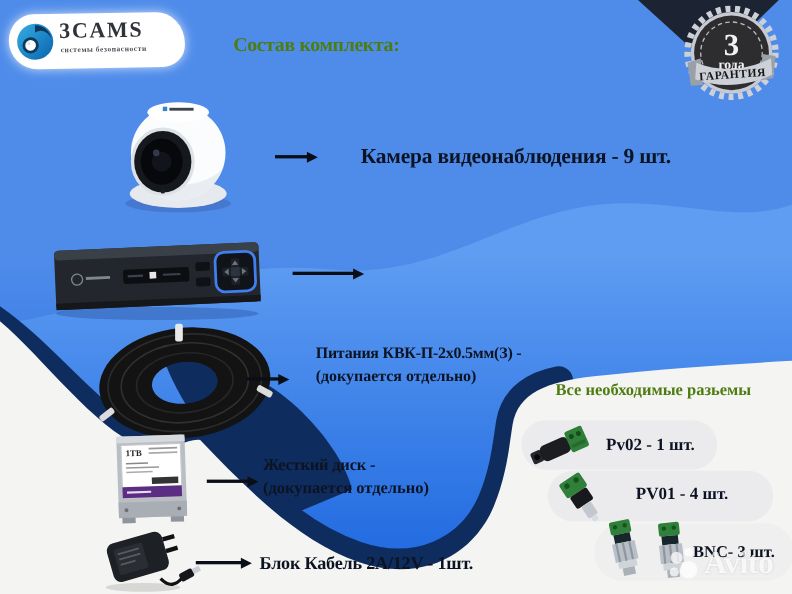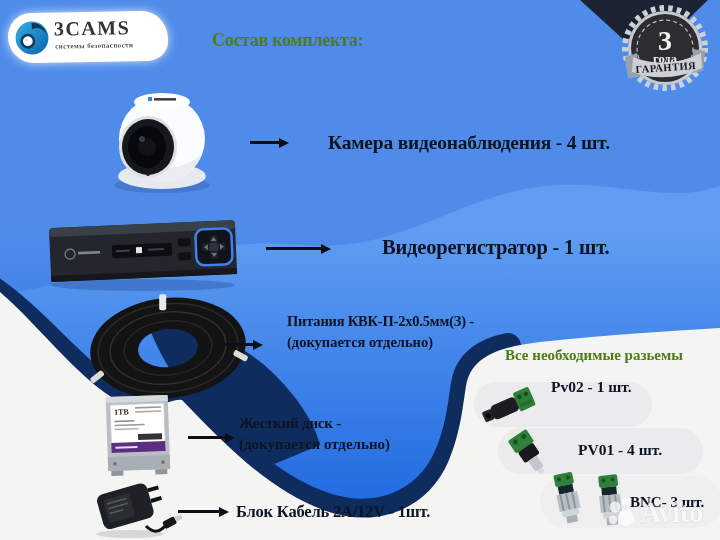"Камера видеонаблюдения - 4 шт." div.lbl { text: 4 -> 9 }
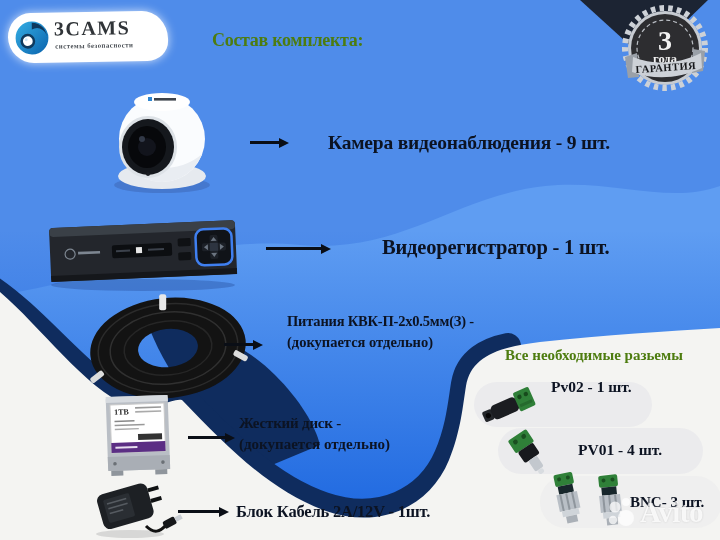"Видеорегистратор - 1 шт." div.lbl { html: <div>Видеорегистратор - 1 шт.</div> -> none }
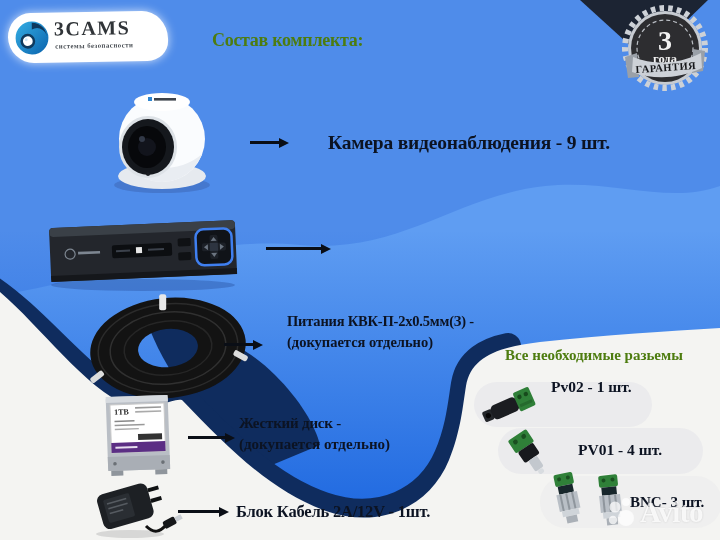"Pv02 - 1 шт." div.pill-lbl { top: 378px -> 396px }
